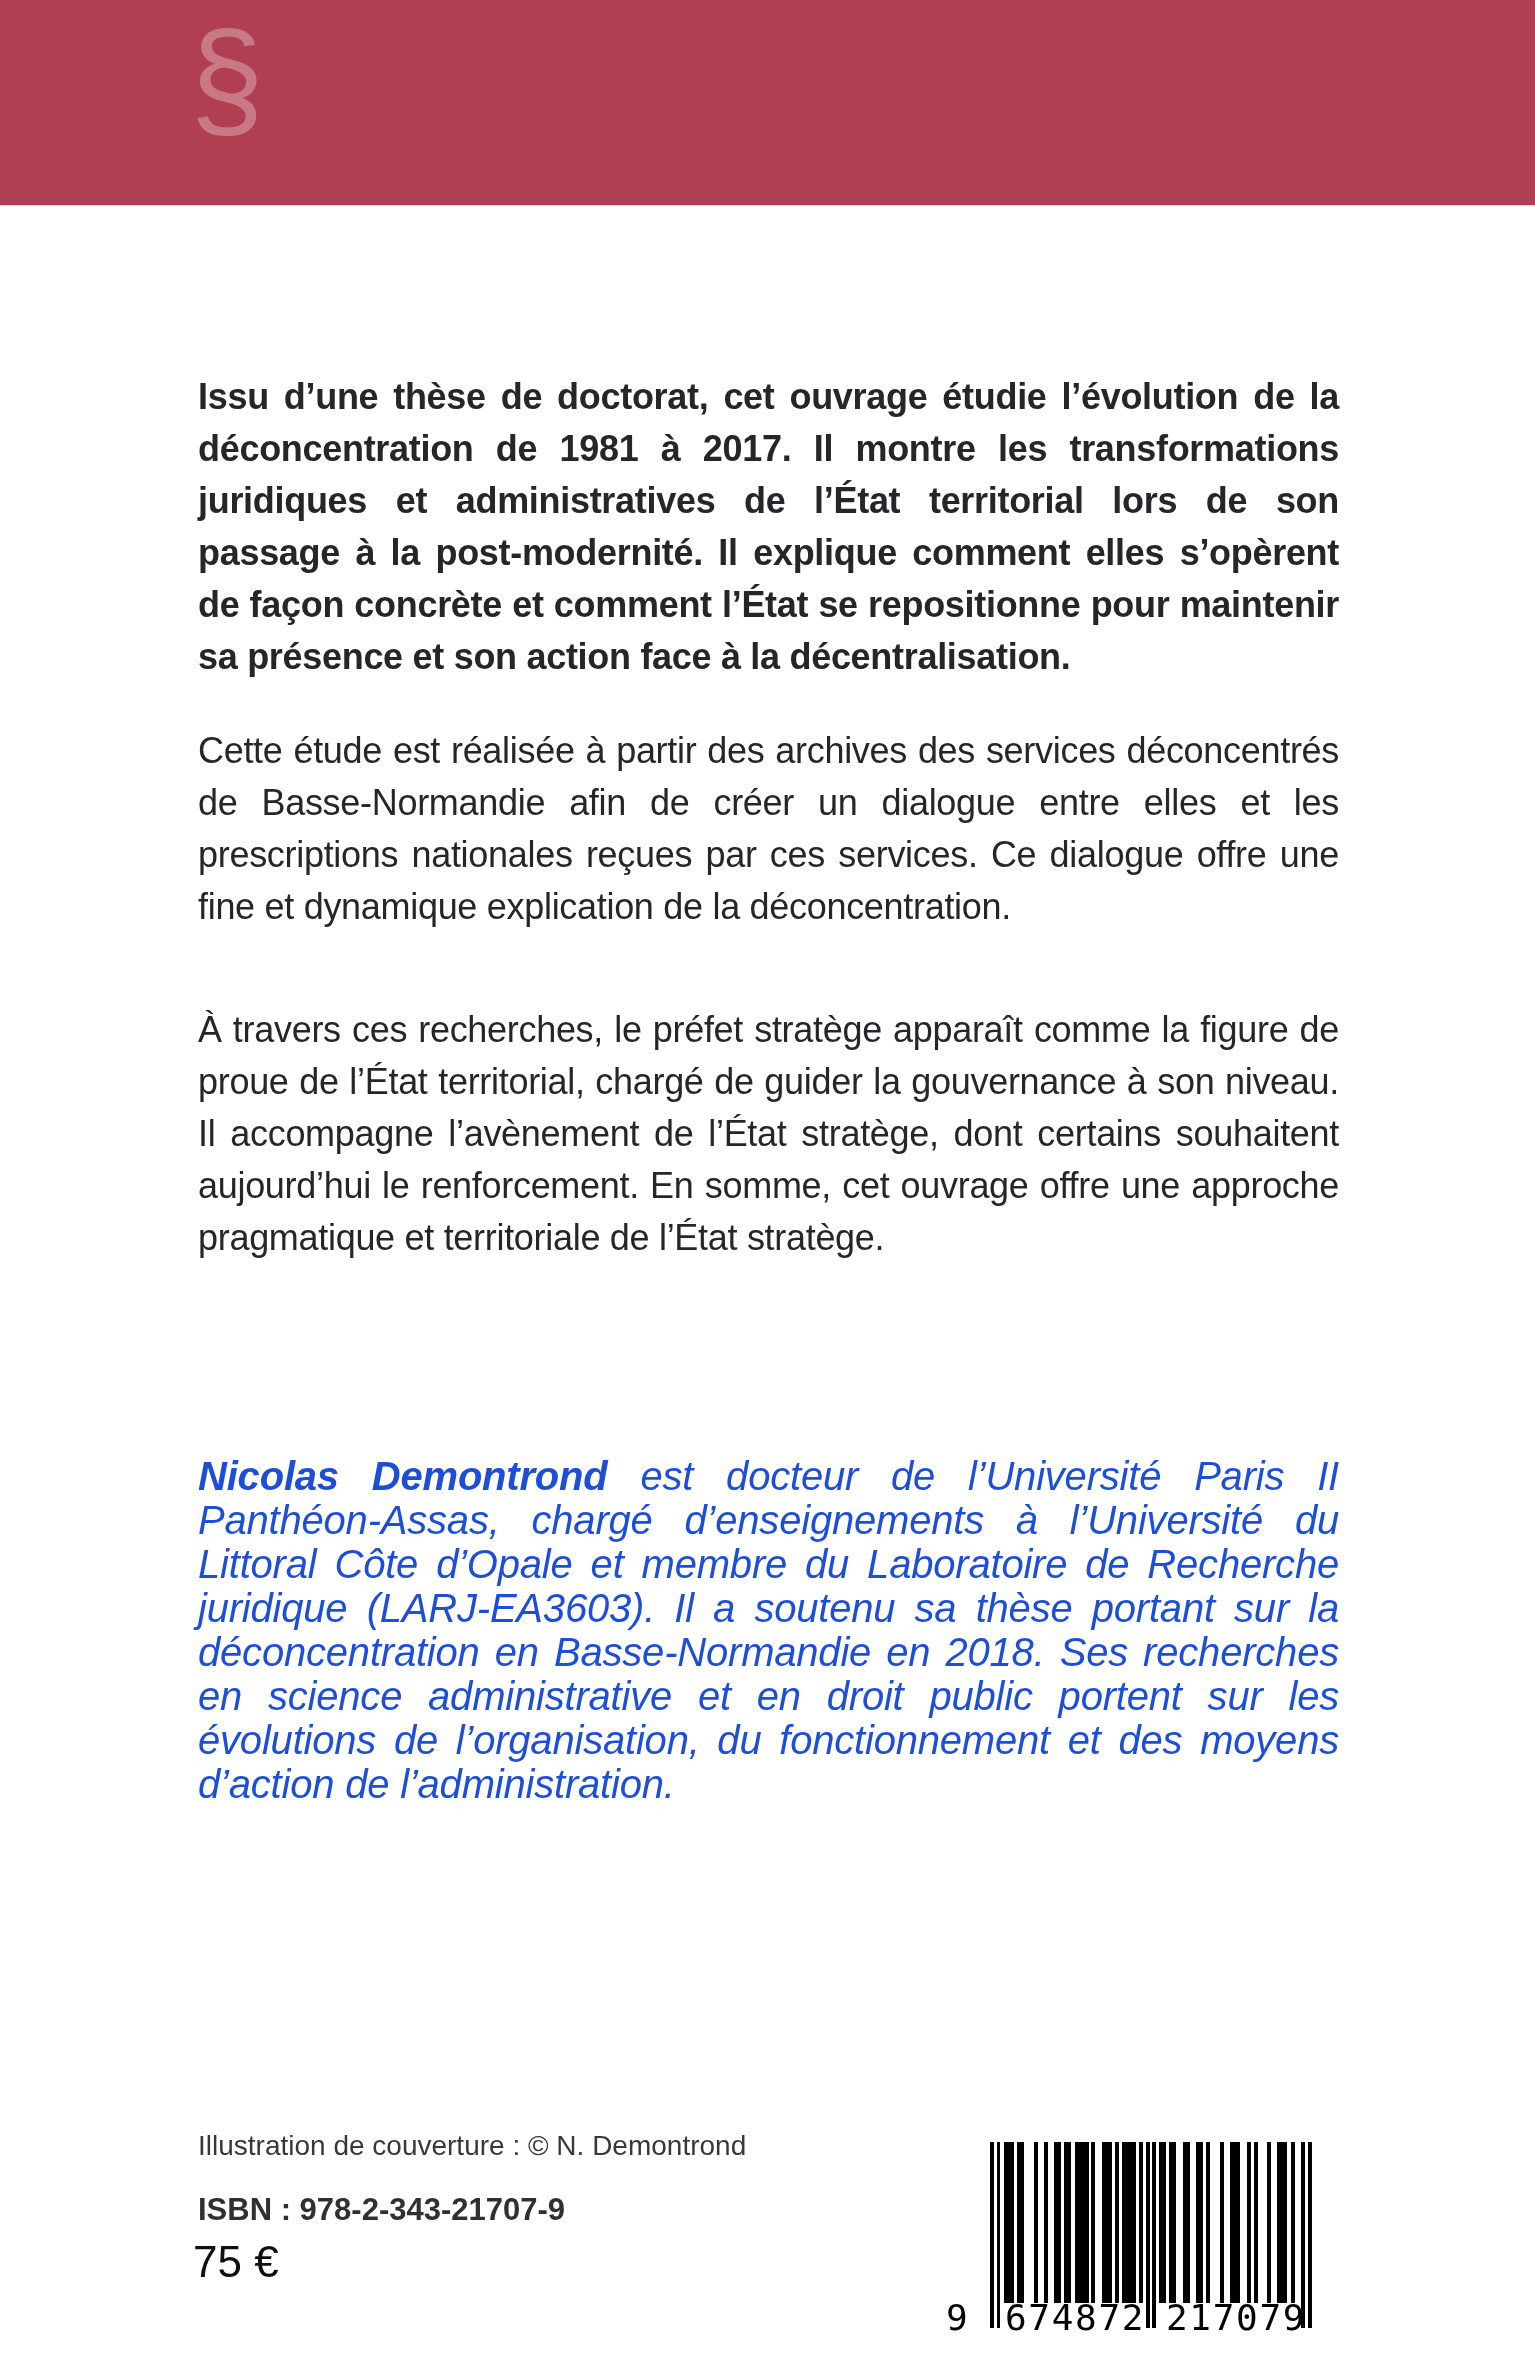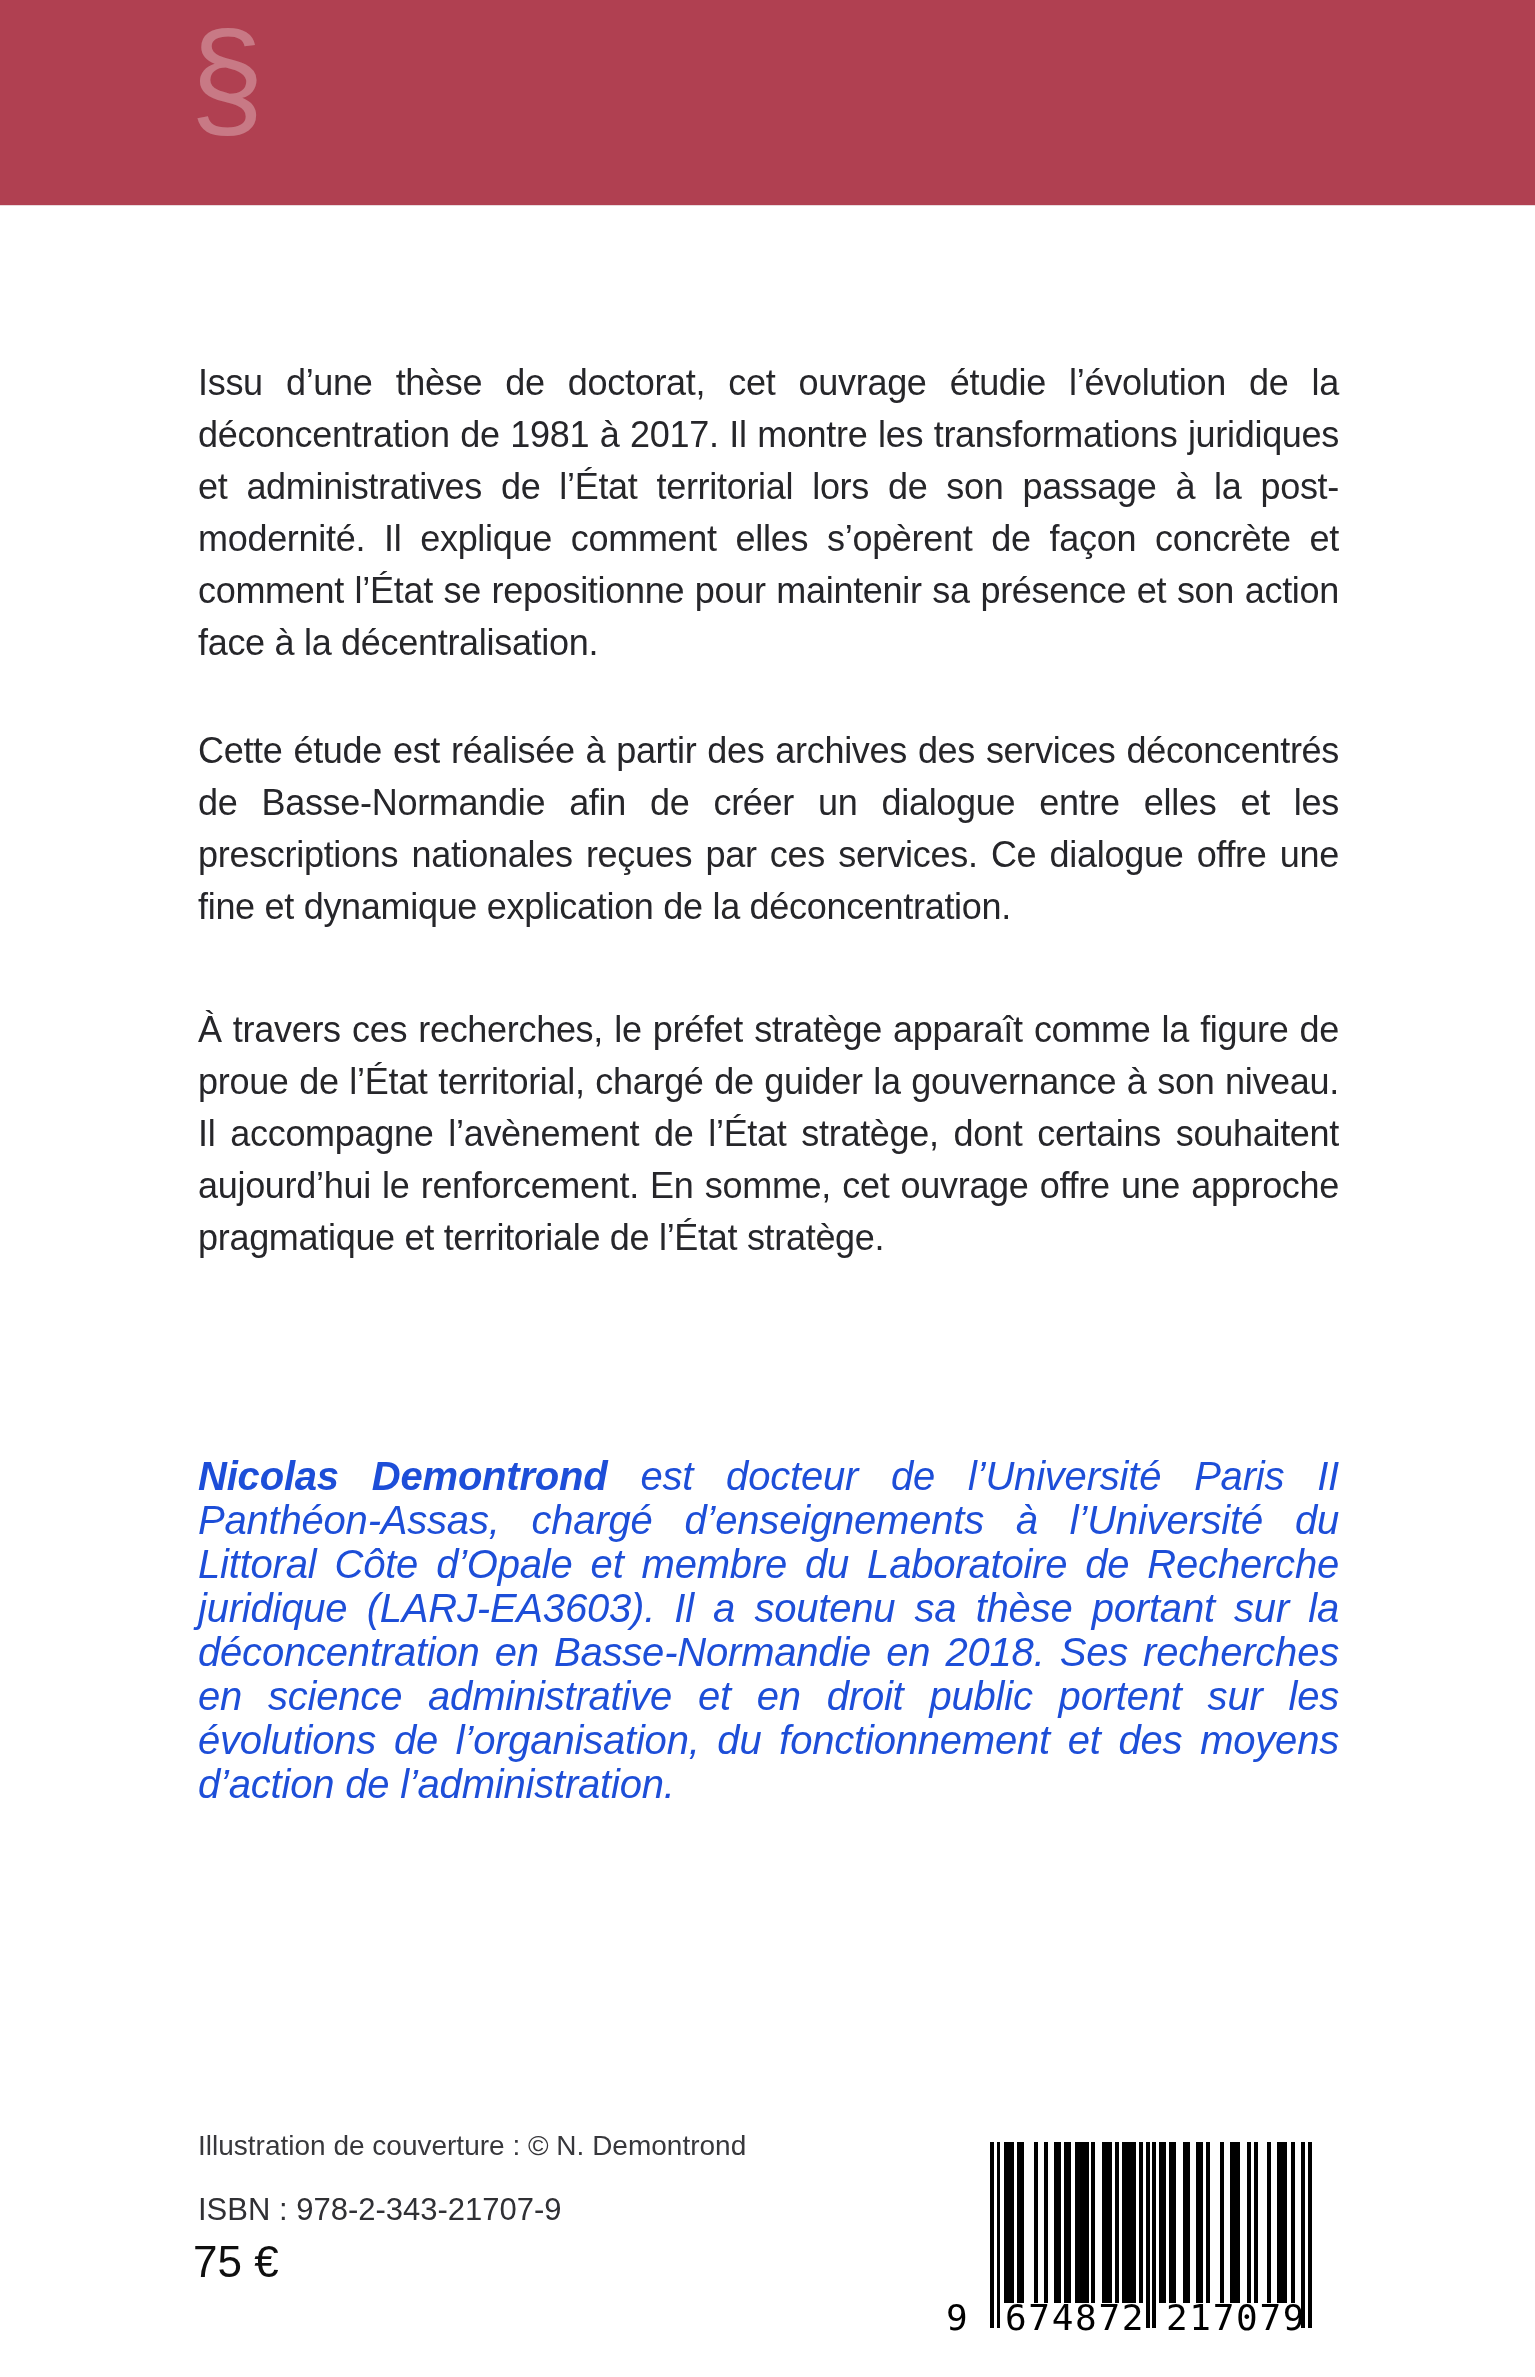"Issu d’une thèse de doctorat," .para-1 { font-weight: none -> bold; top: 321px -> 335px }
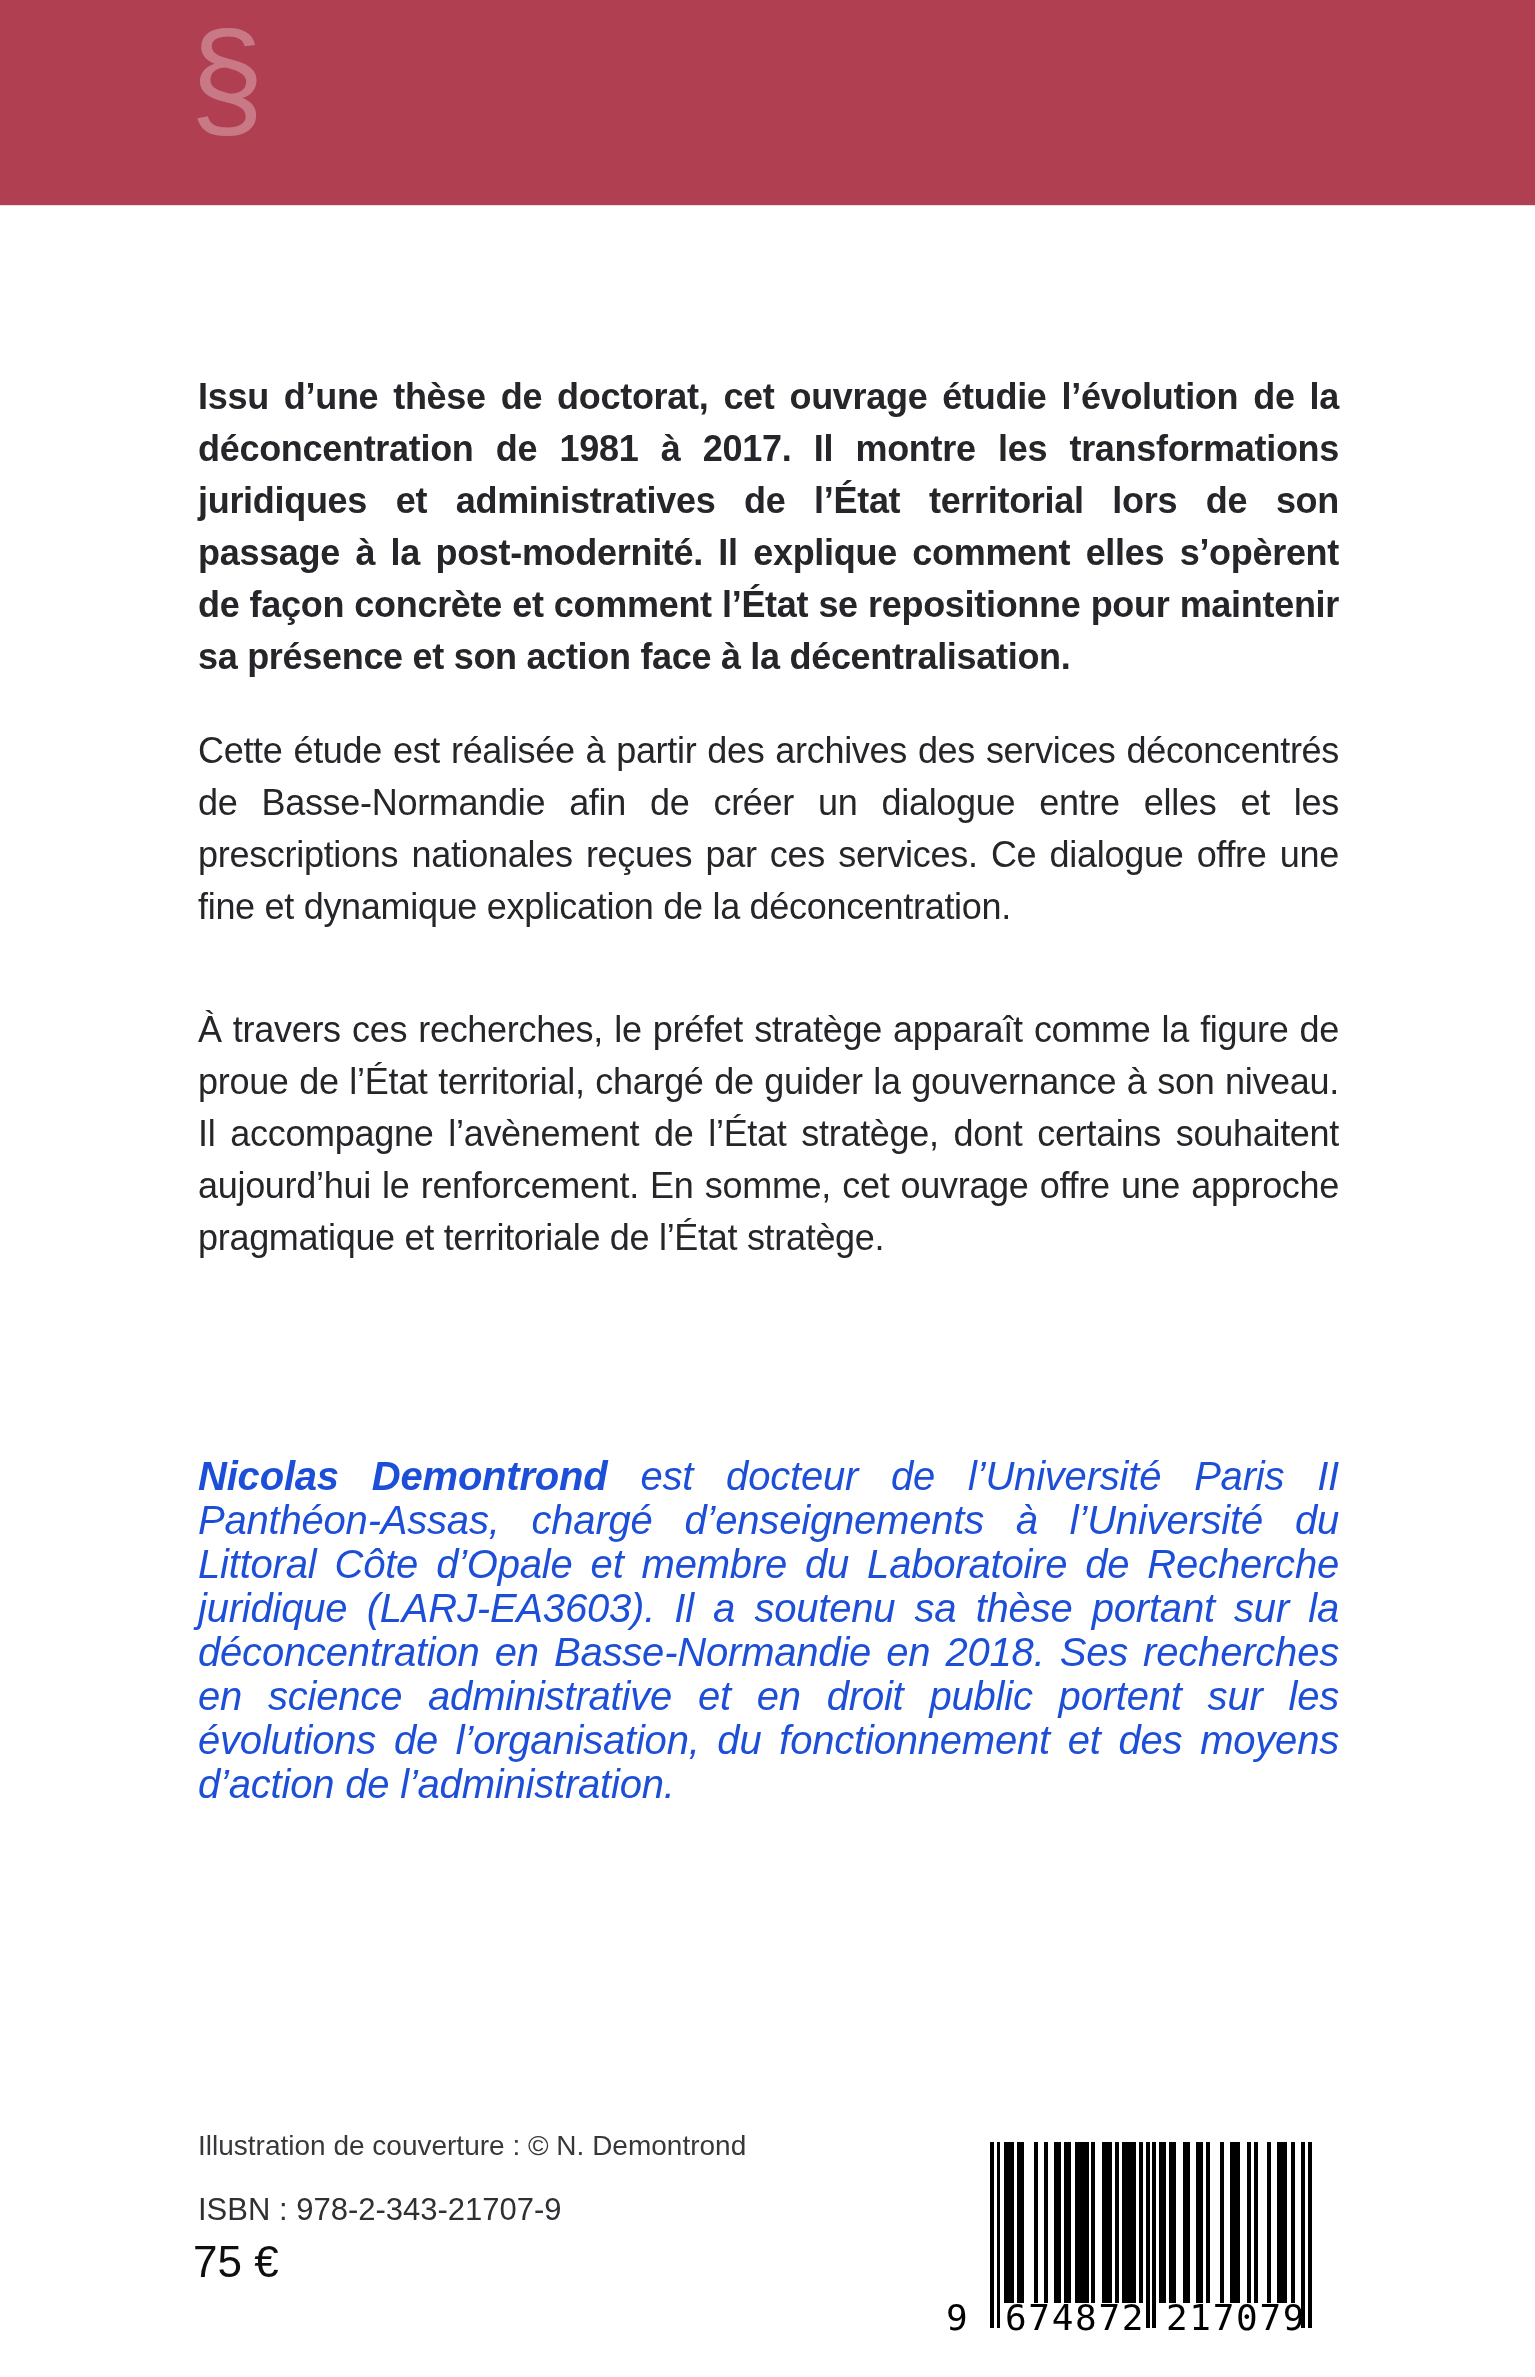"ISBN : 978-2-343-21707-9" .isbn { font-weight: 400 -> 700 }
